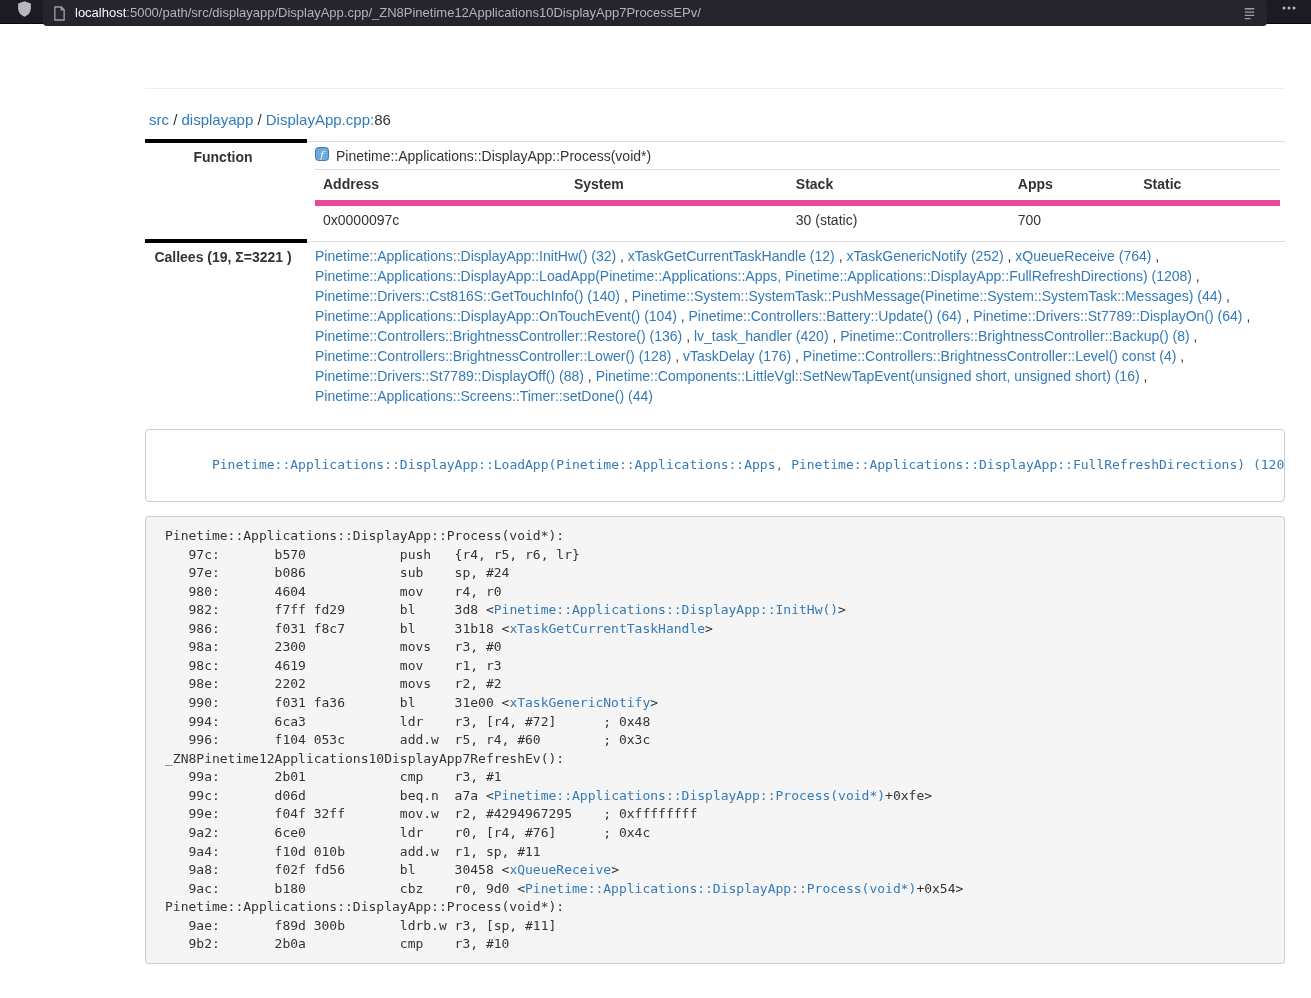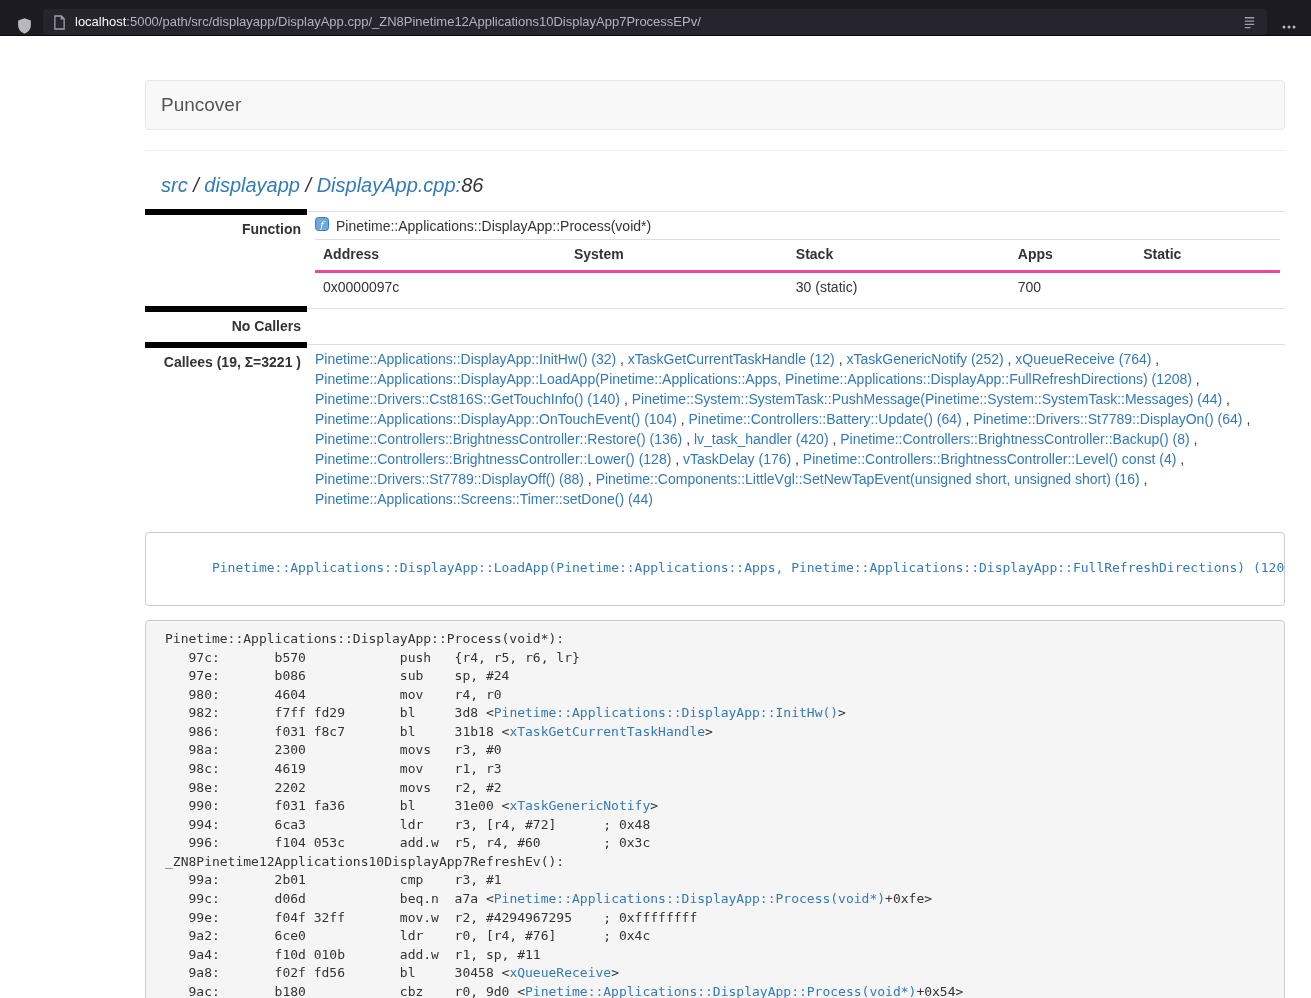"localhost:5000/path/src/displayapp/Displ" .browser-bar { align-items: flex-end -> flex-start; height: 36px -> 24px }
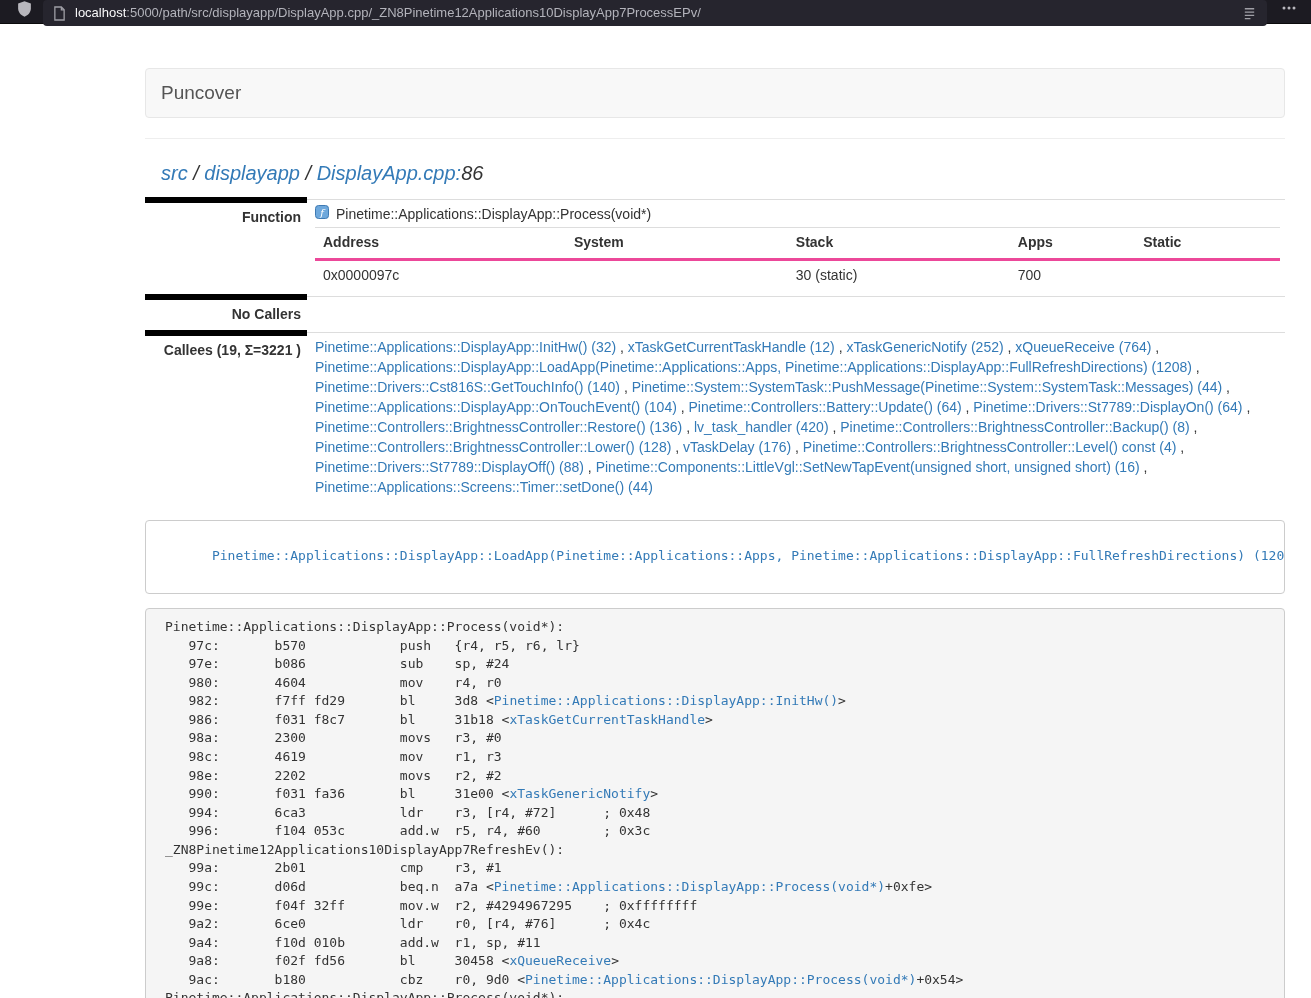"Puncover" nav.navbar { html: <nav> <a>Puncover</a> </nav> -> none }
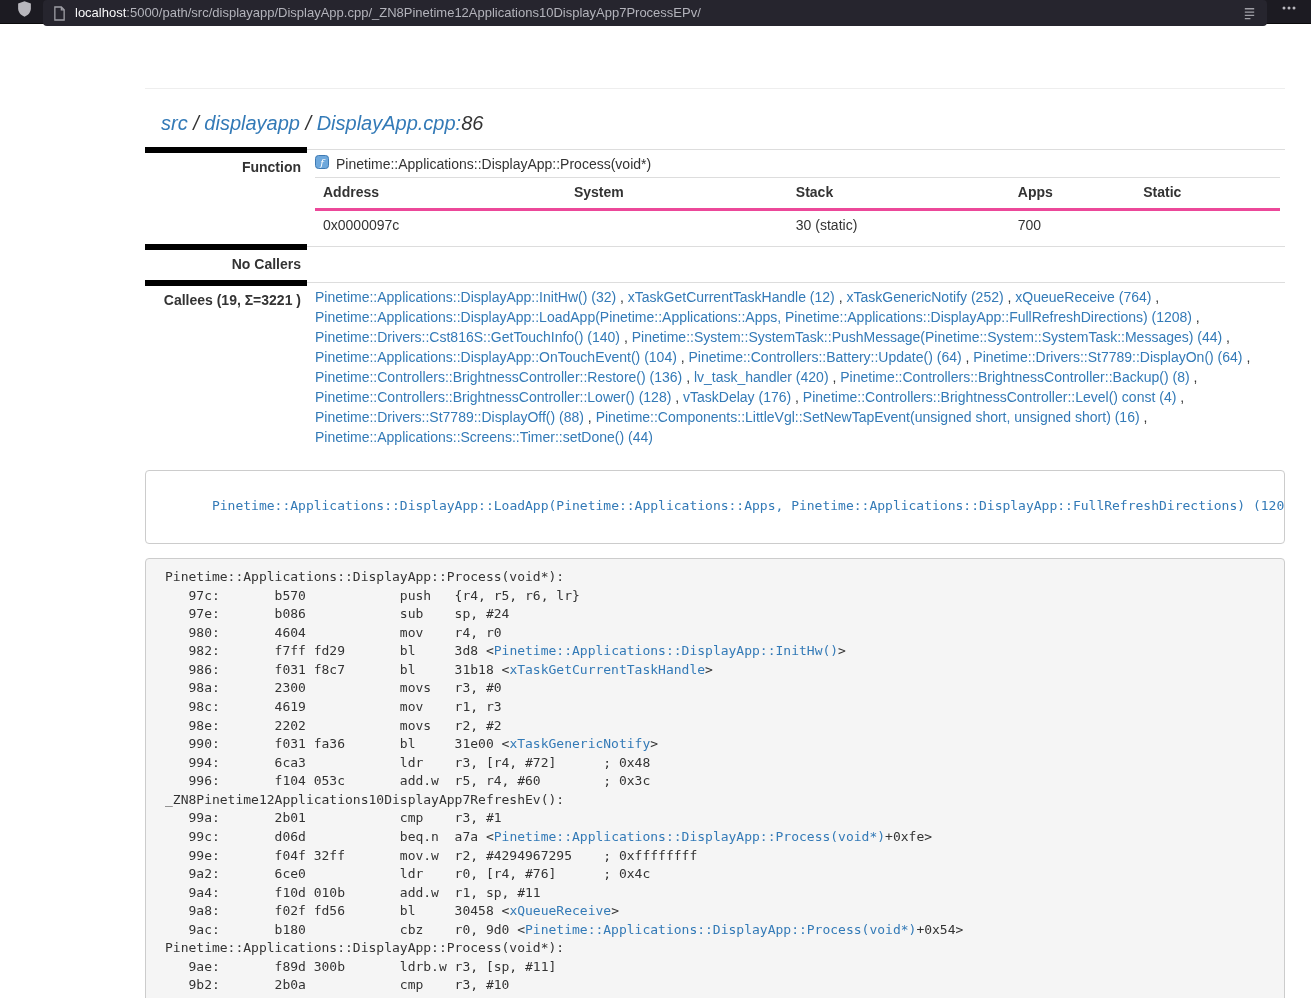"src / displayapp / DisplayApp.cpp:86" .breadcrumb { font-size: 20px -> 15px; font-style: italic -> none; margin: 0 0 9px 16px -> 0 0 9px 4px }
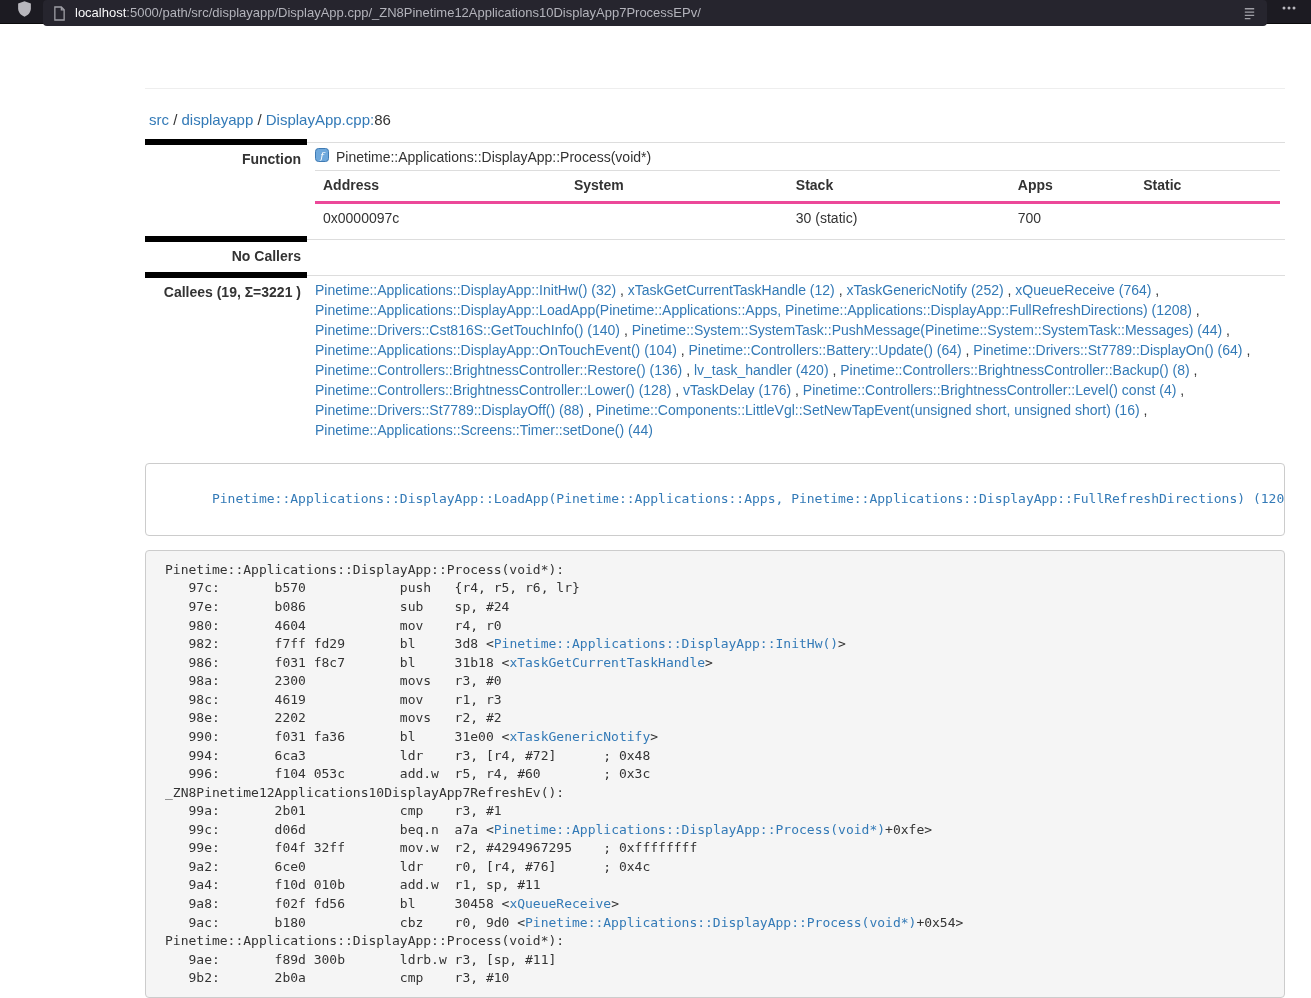"Function" table.main > tbody > tr > th { border-top: 6px solid #000000 -> 4px solid #000000; text-align: right -> center }
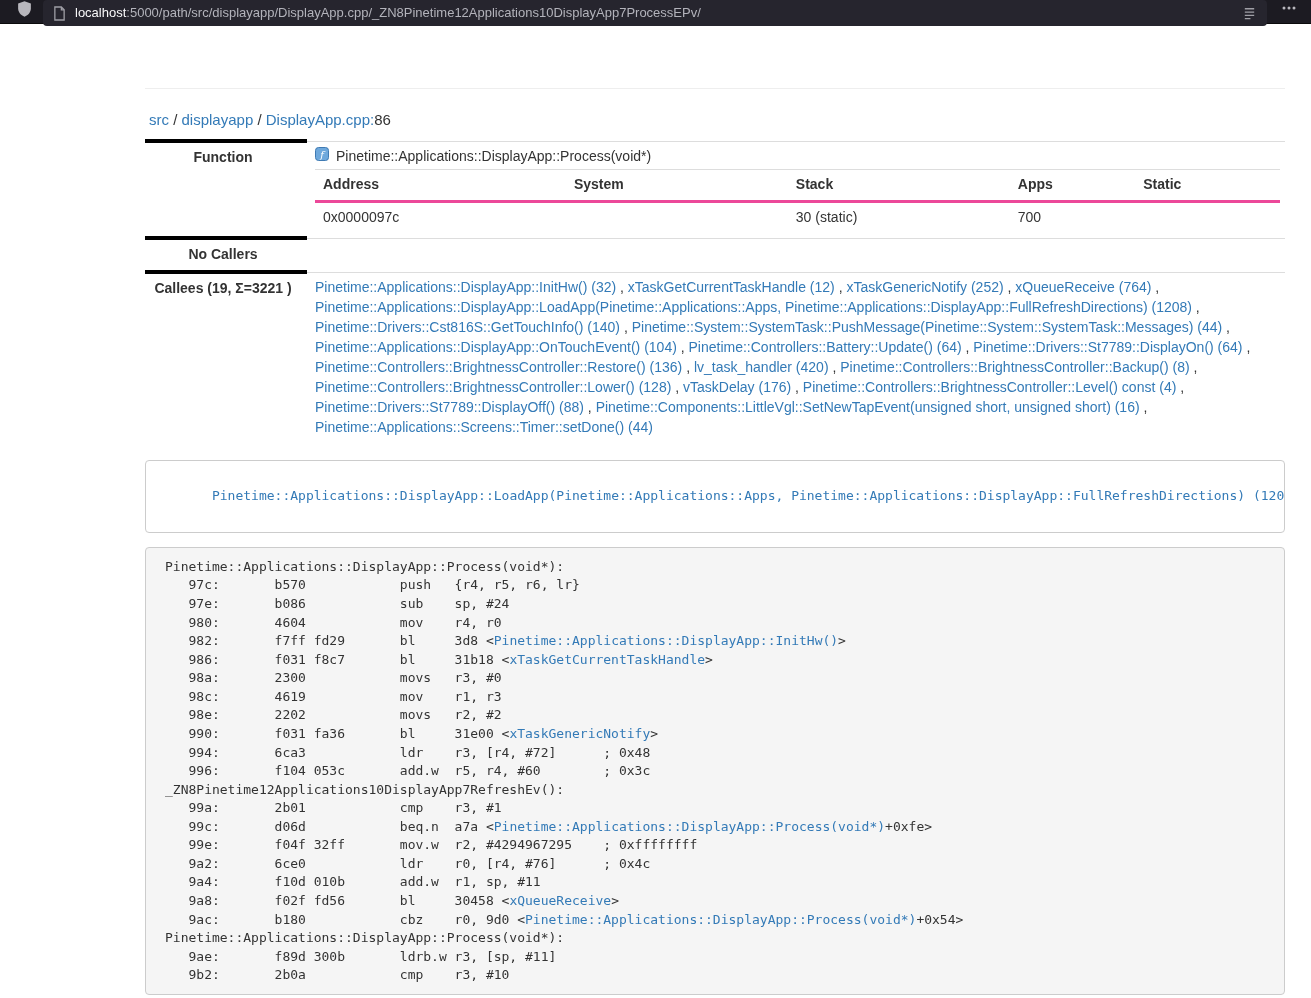"Address" table.inner th { border-bottom: 3px solid #ec4899 -> 6px solid #ec4899 }
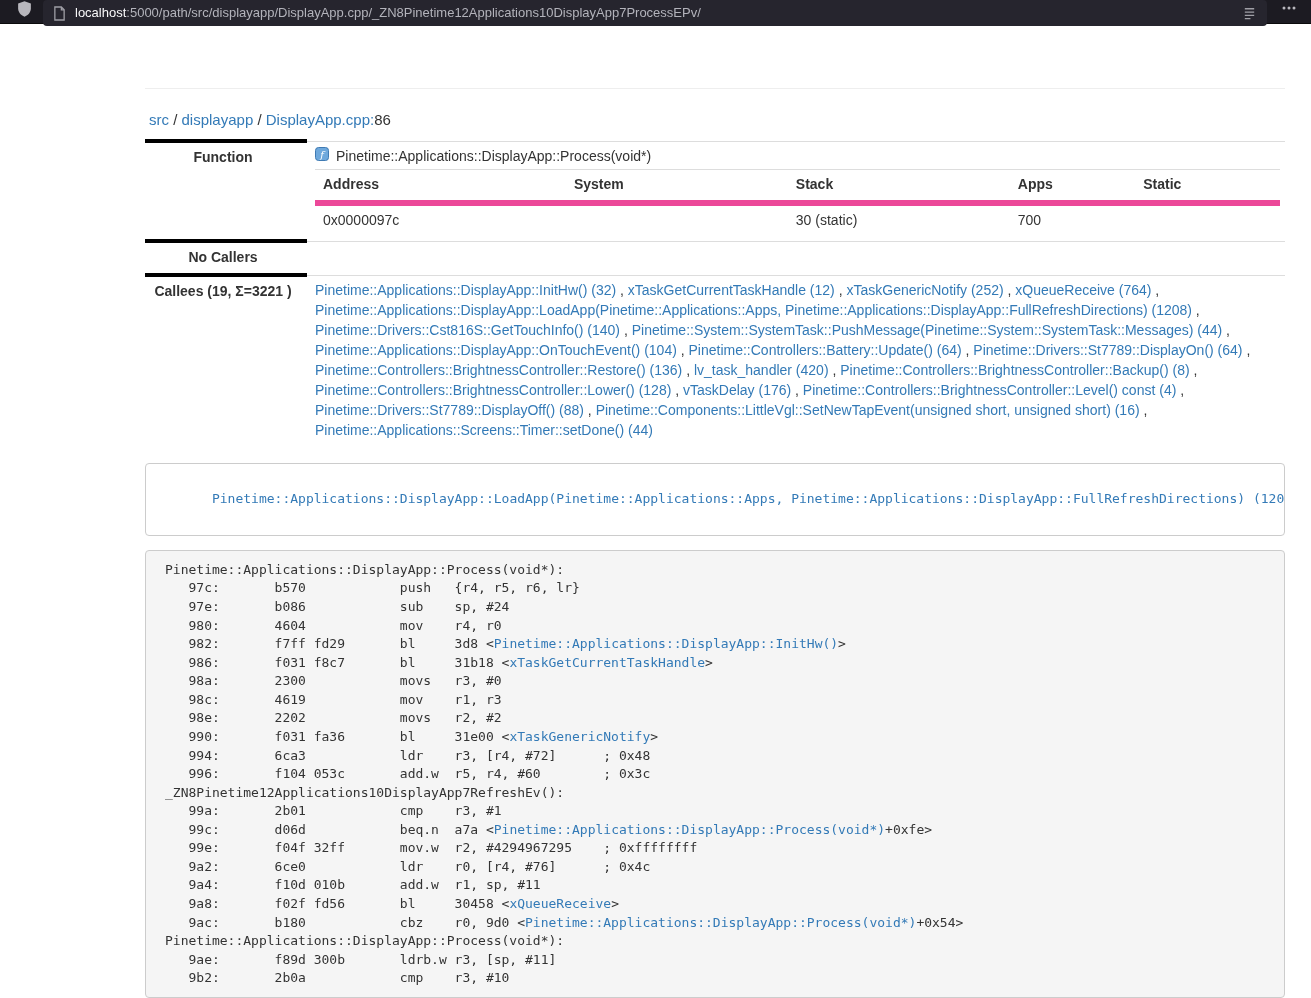"No Callers" tr { html: <tr> <th>No Callers</th> <td></td> </tr> -> none }
